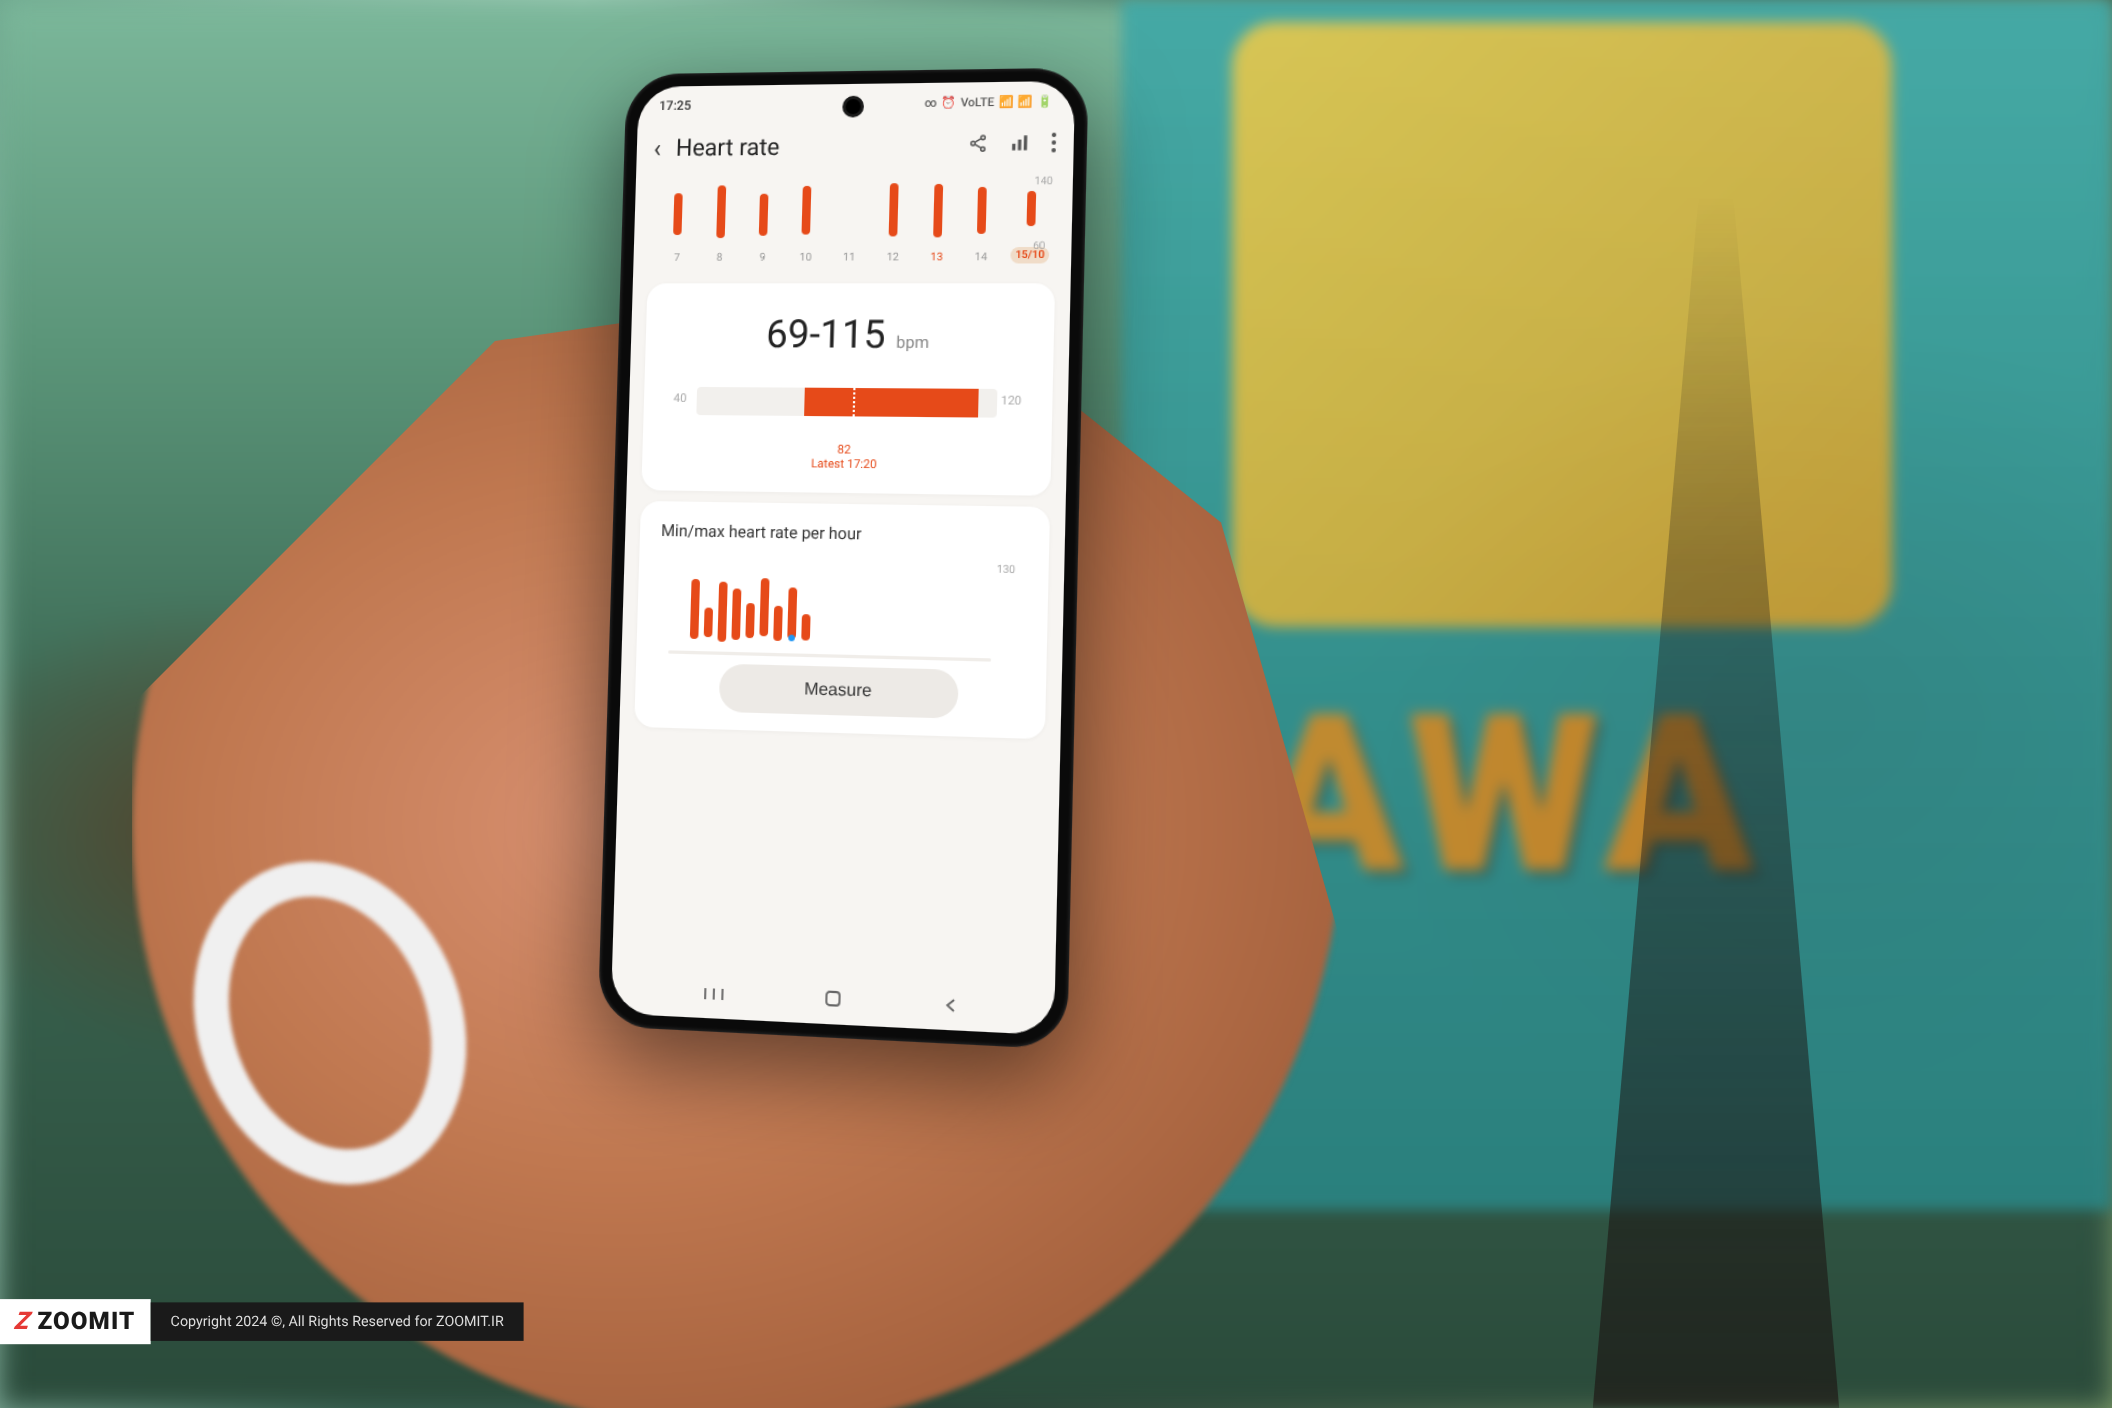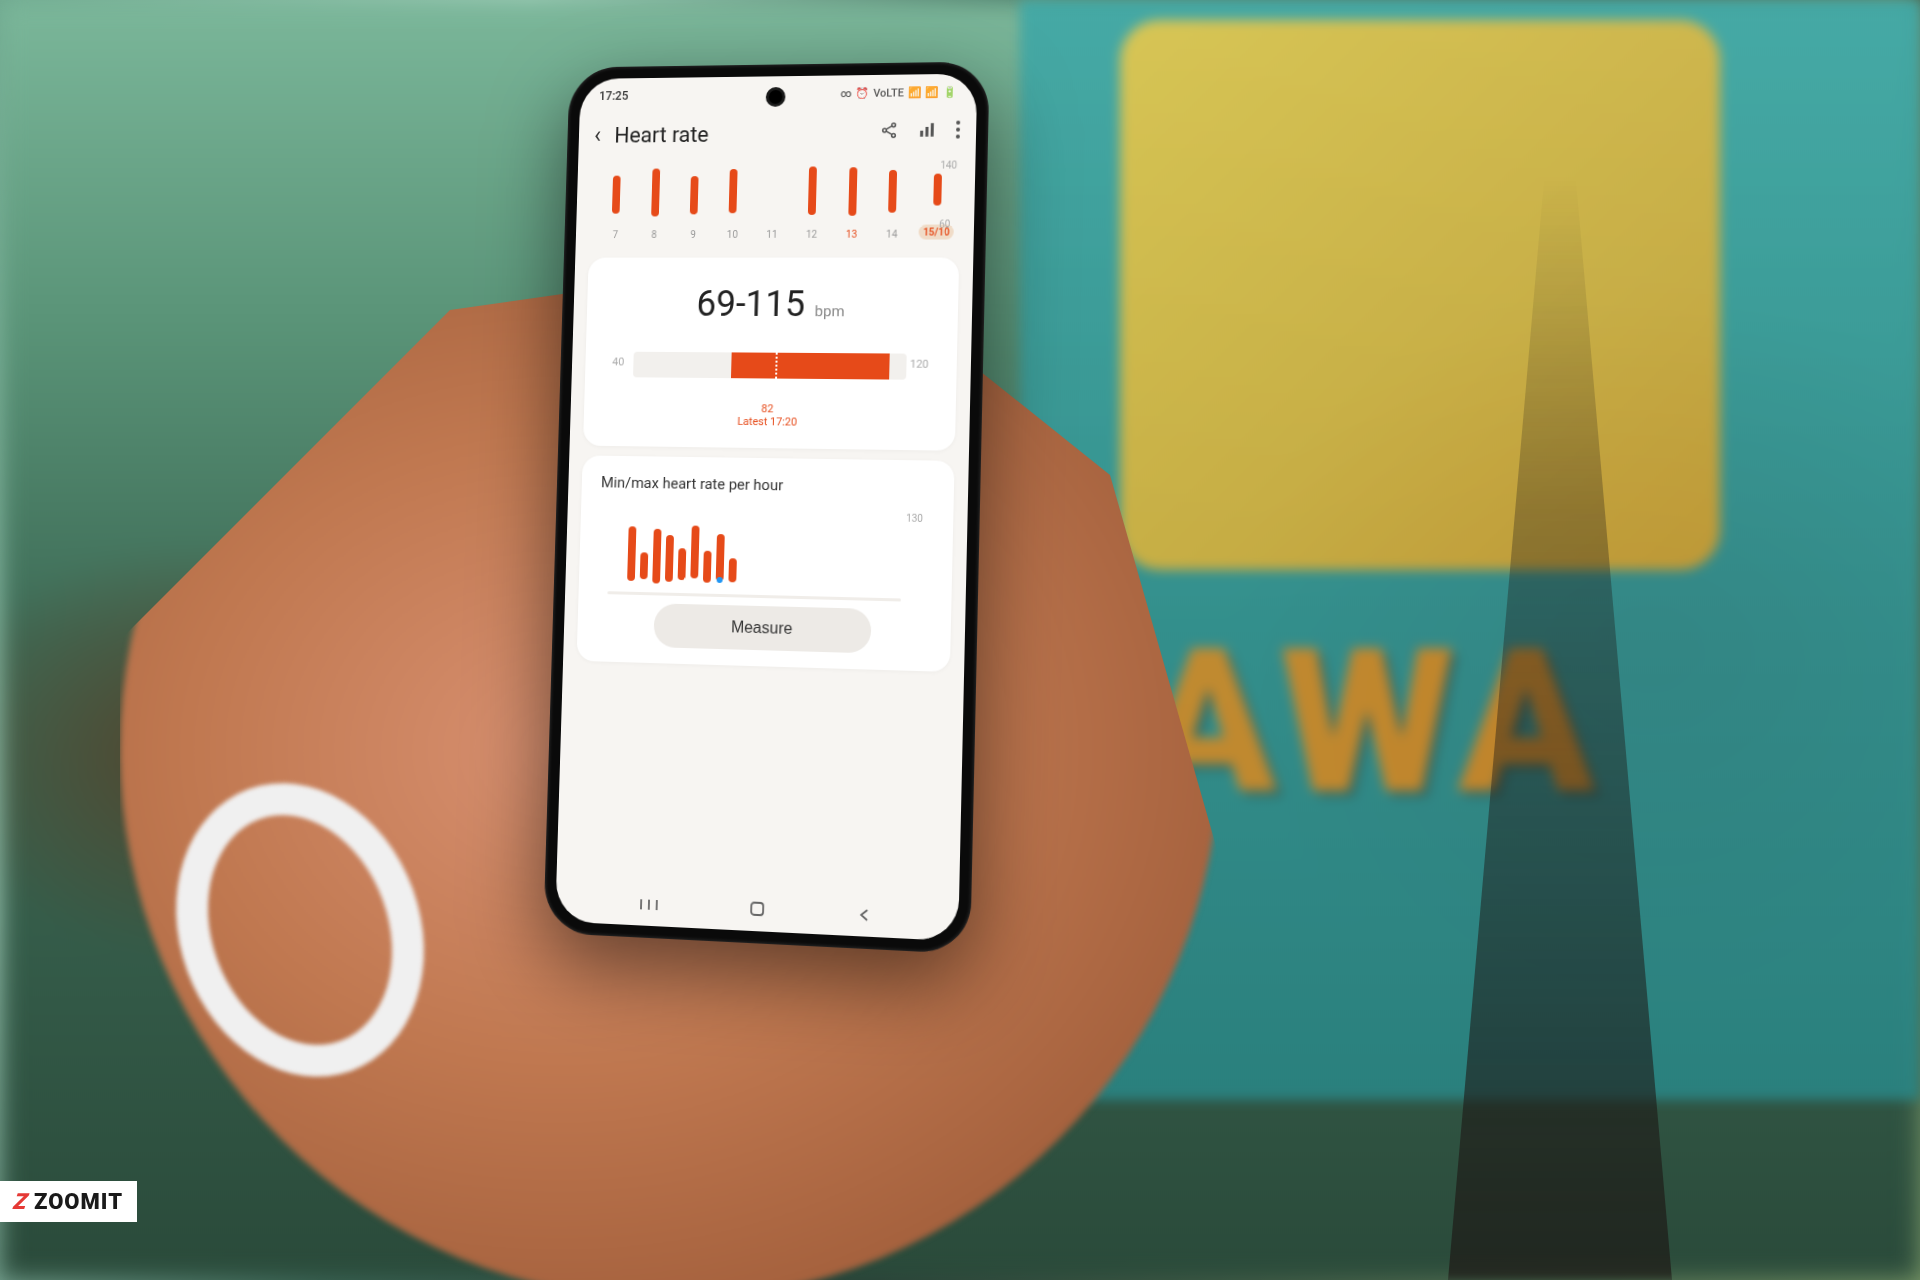"Copyright 2024 ©, All Rights" div.wm-copy { html: none -> <div>Copyright 2024 ©, All Rights Reserved for ZOOMIT.IR</div> }
